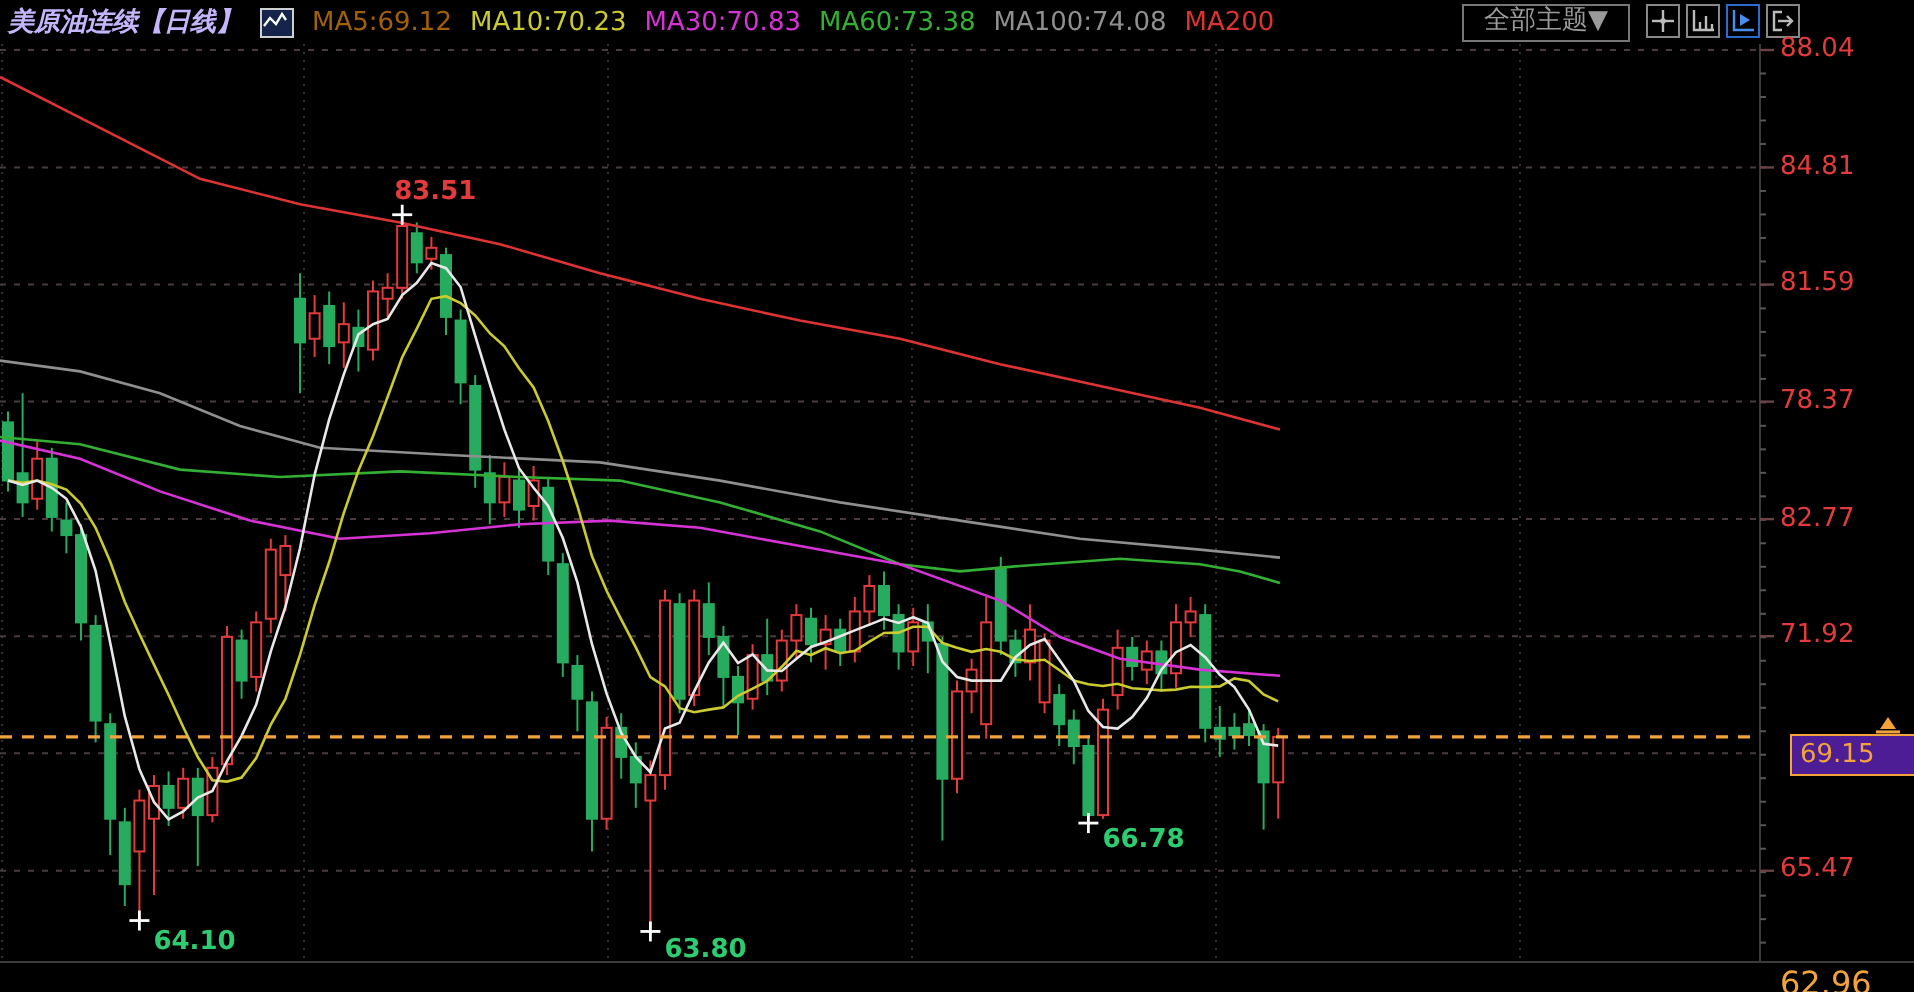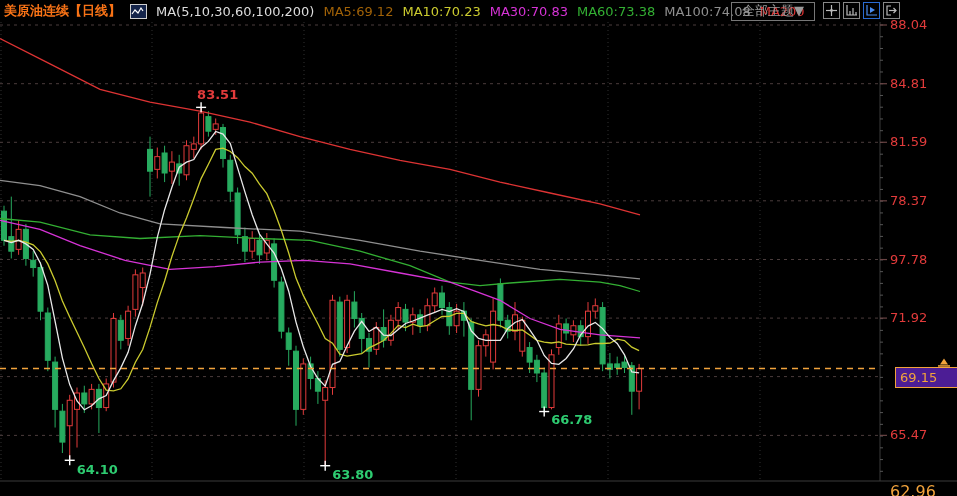"美原油连续【日线】" .title { color: #f97316 -> #c4b5fd; font-style: none -> italic }
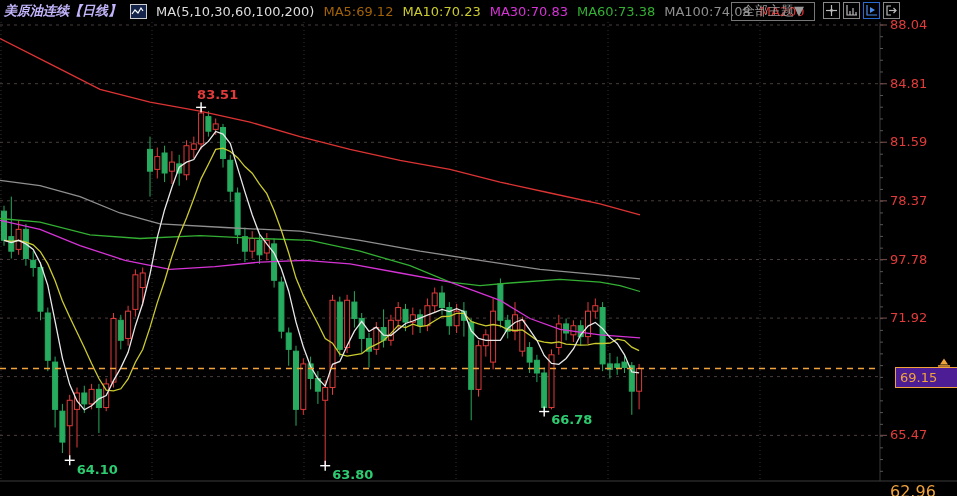"MA(5,10,30,60,100,200)" span.maf { html: <span>MA(5,10,30,60,100,200)</span> -> none }
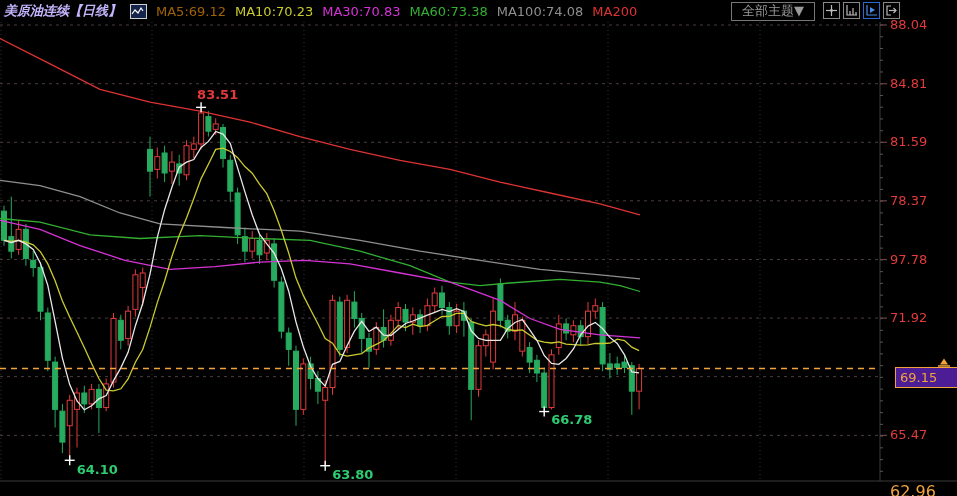"97.78" div.alabel { text: 97.78 -> 82.77 }
